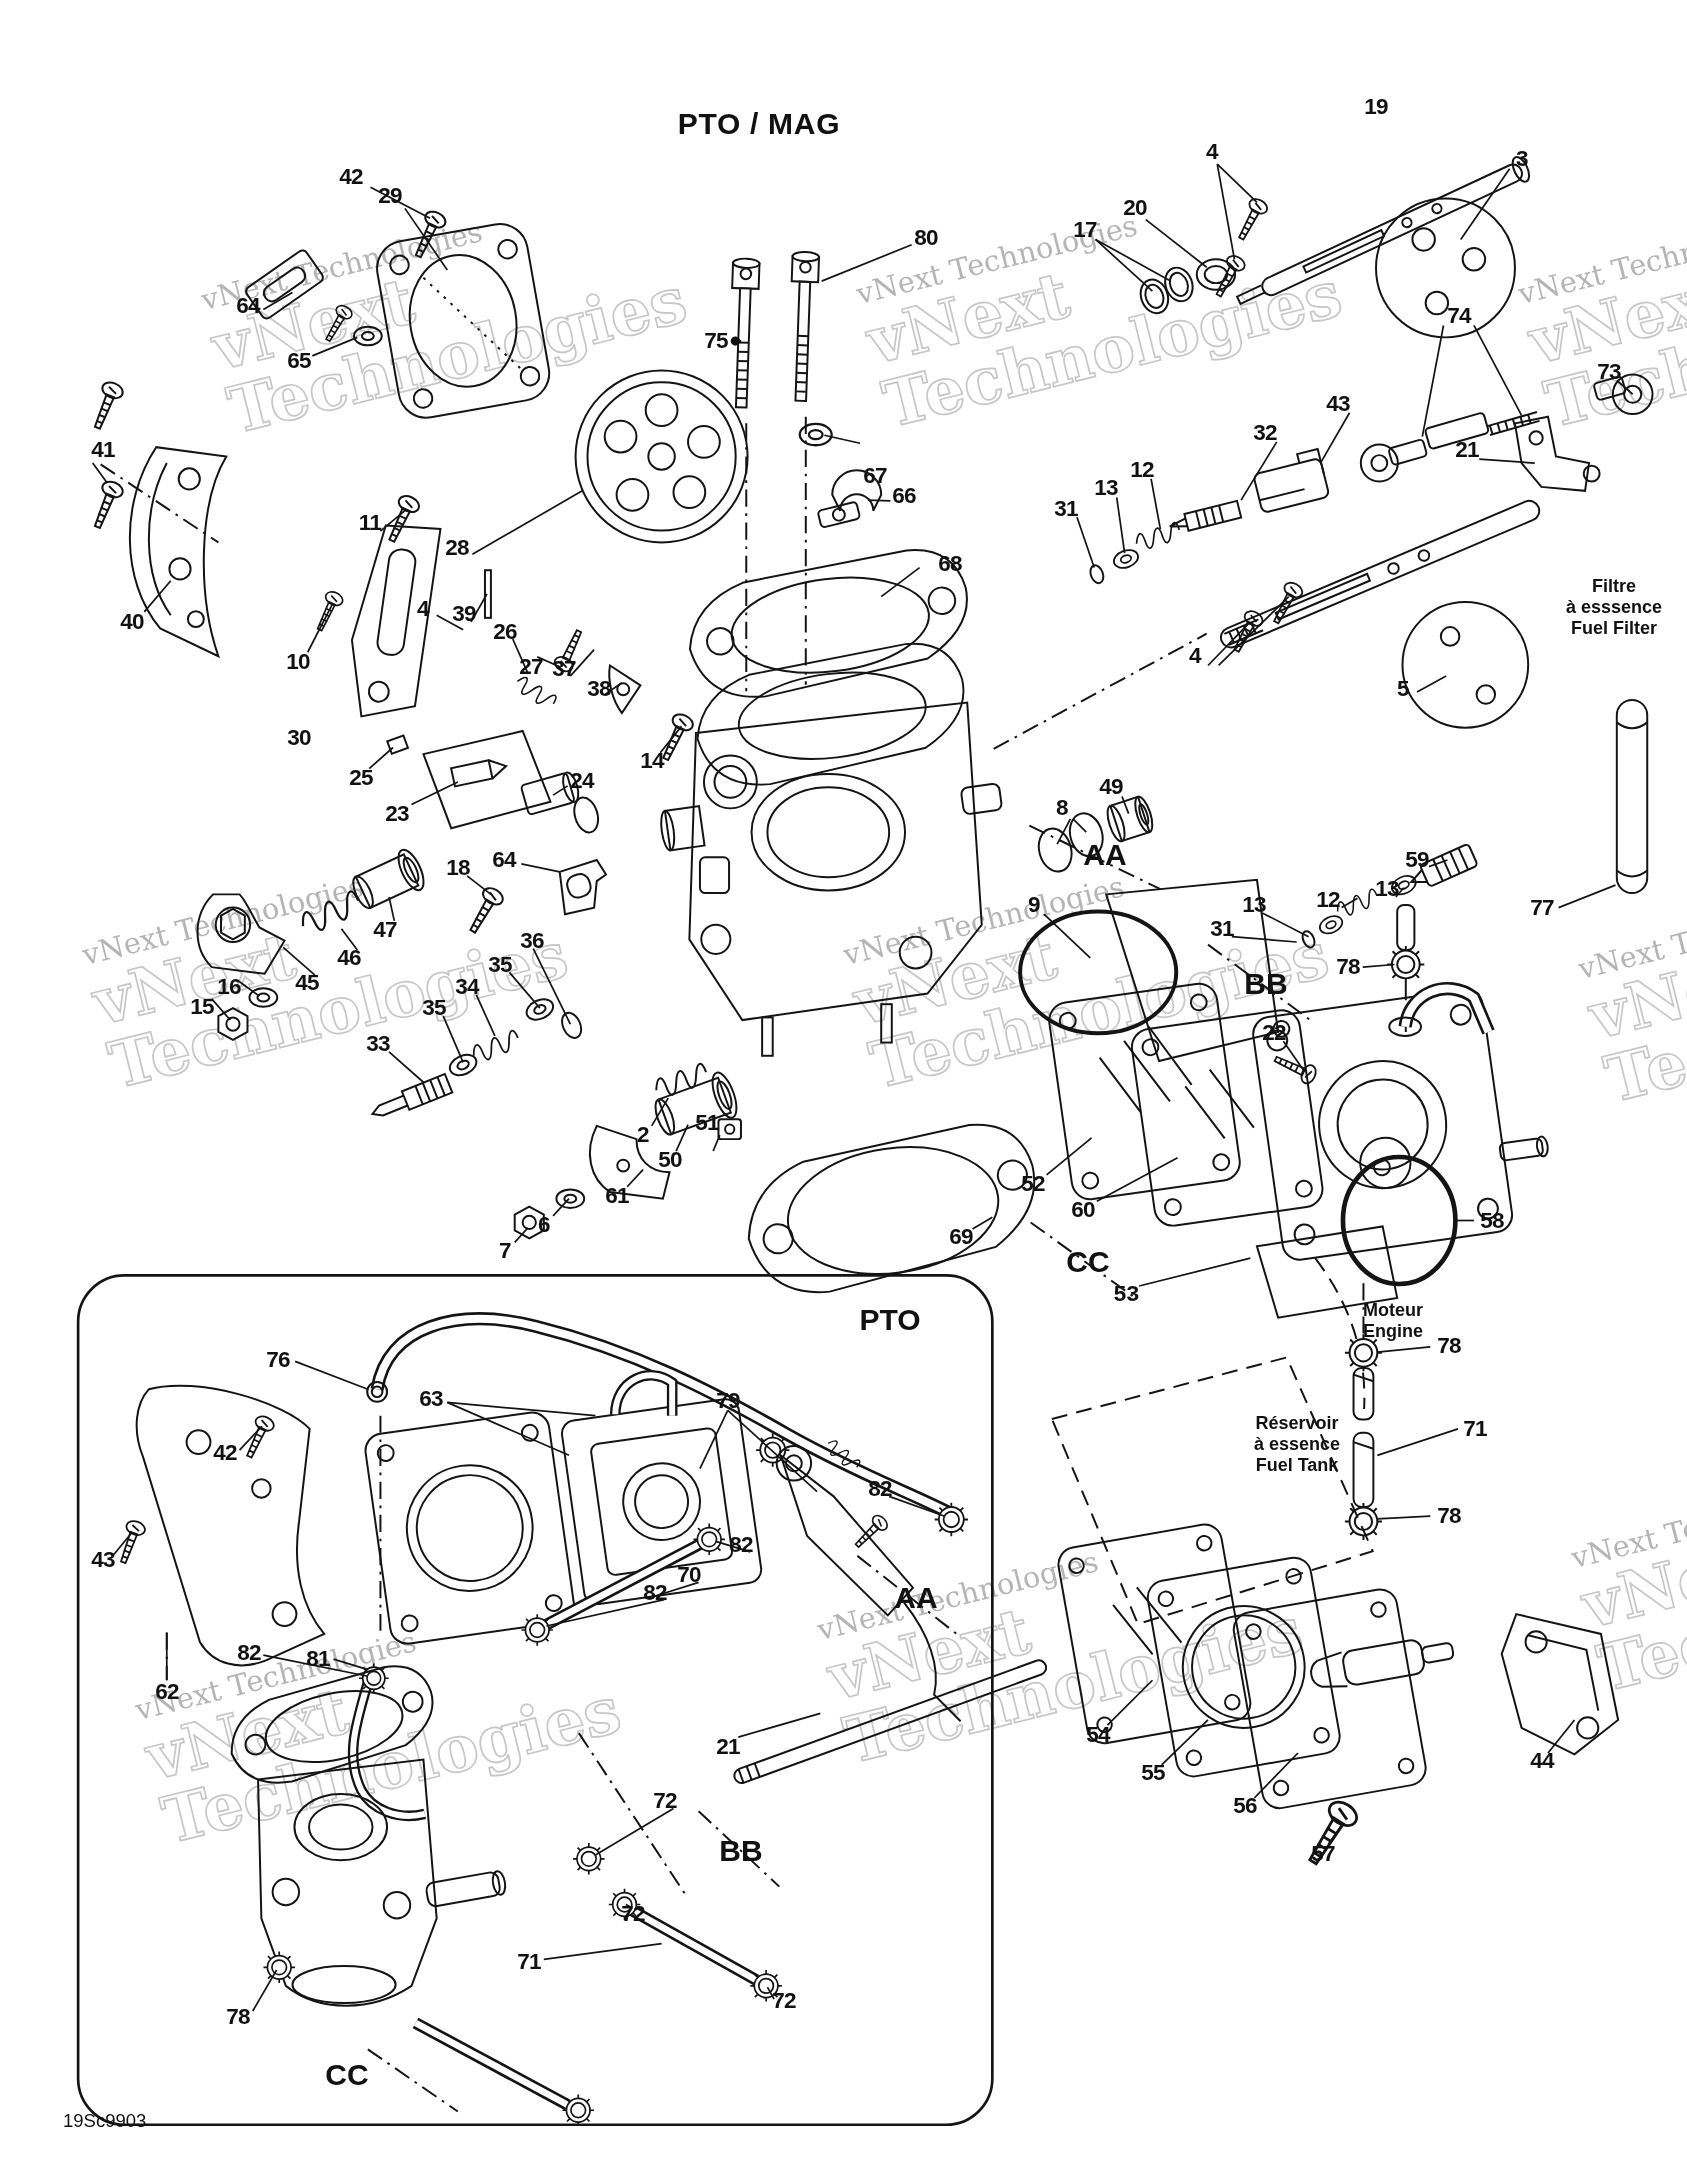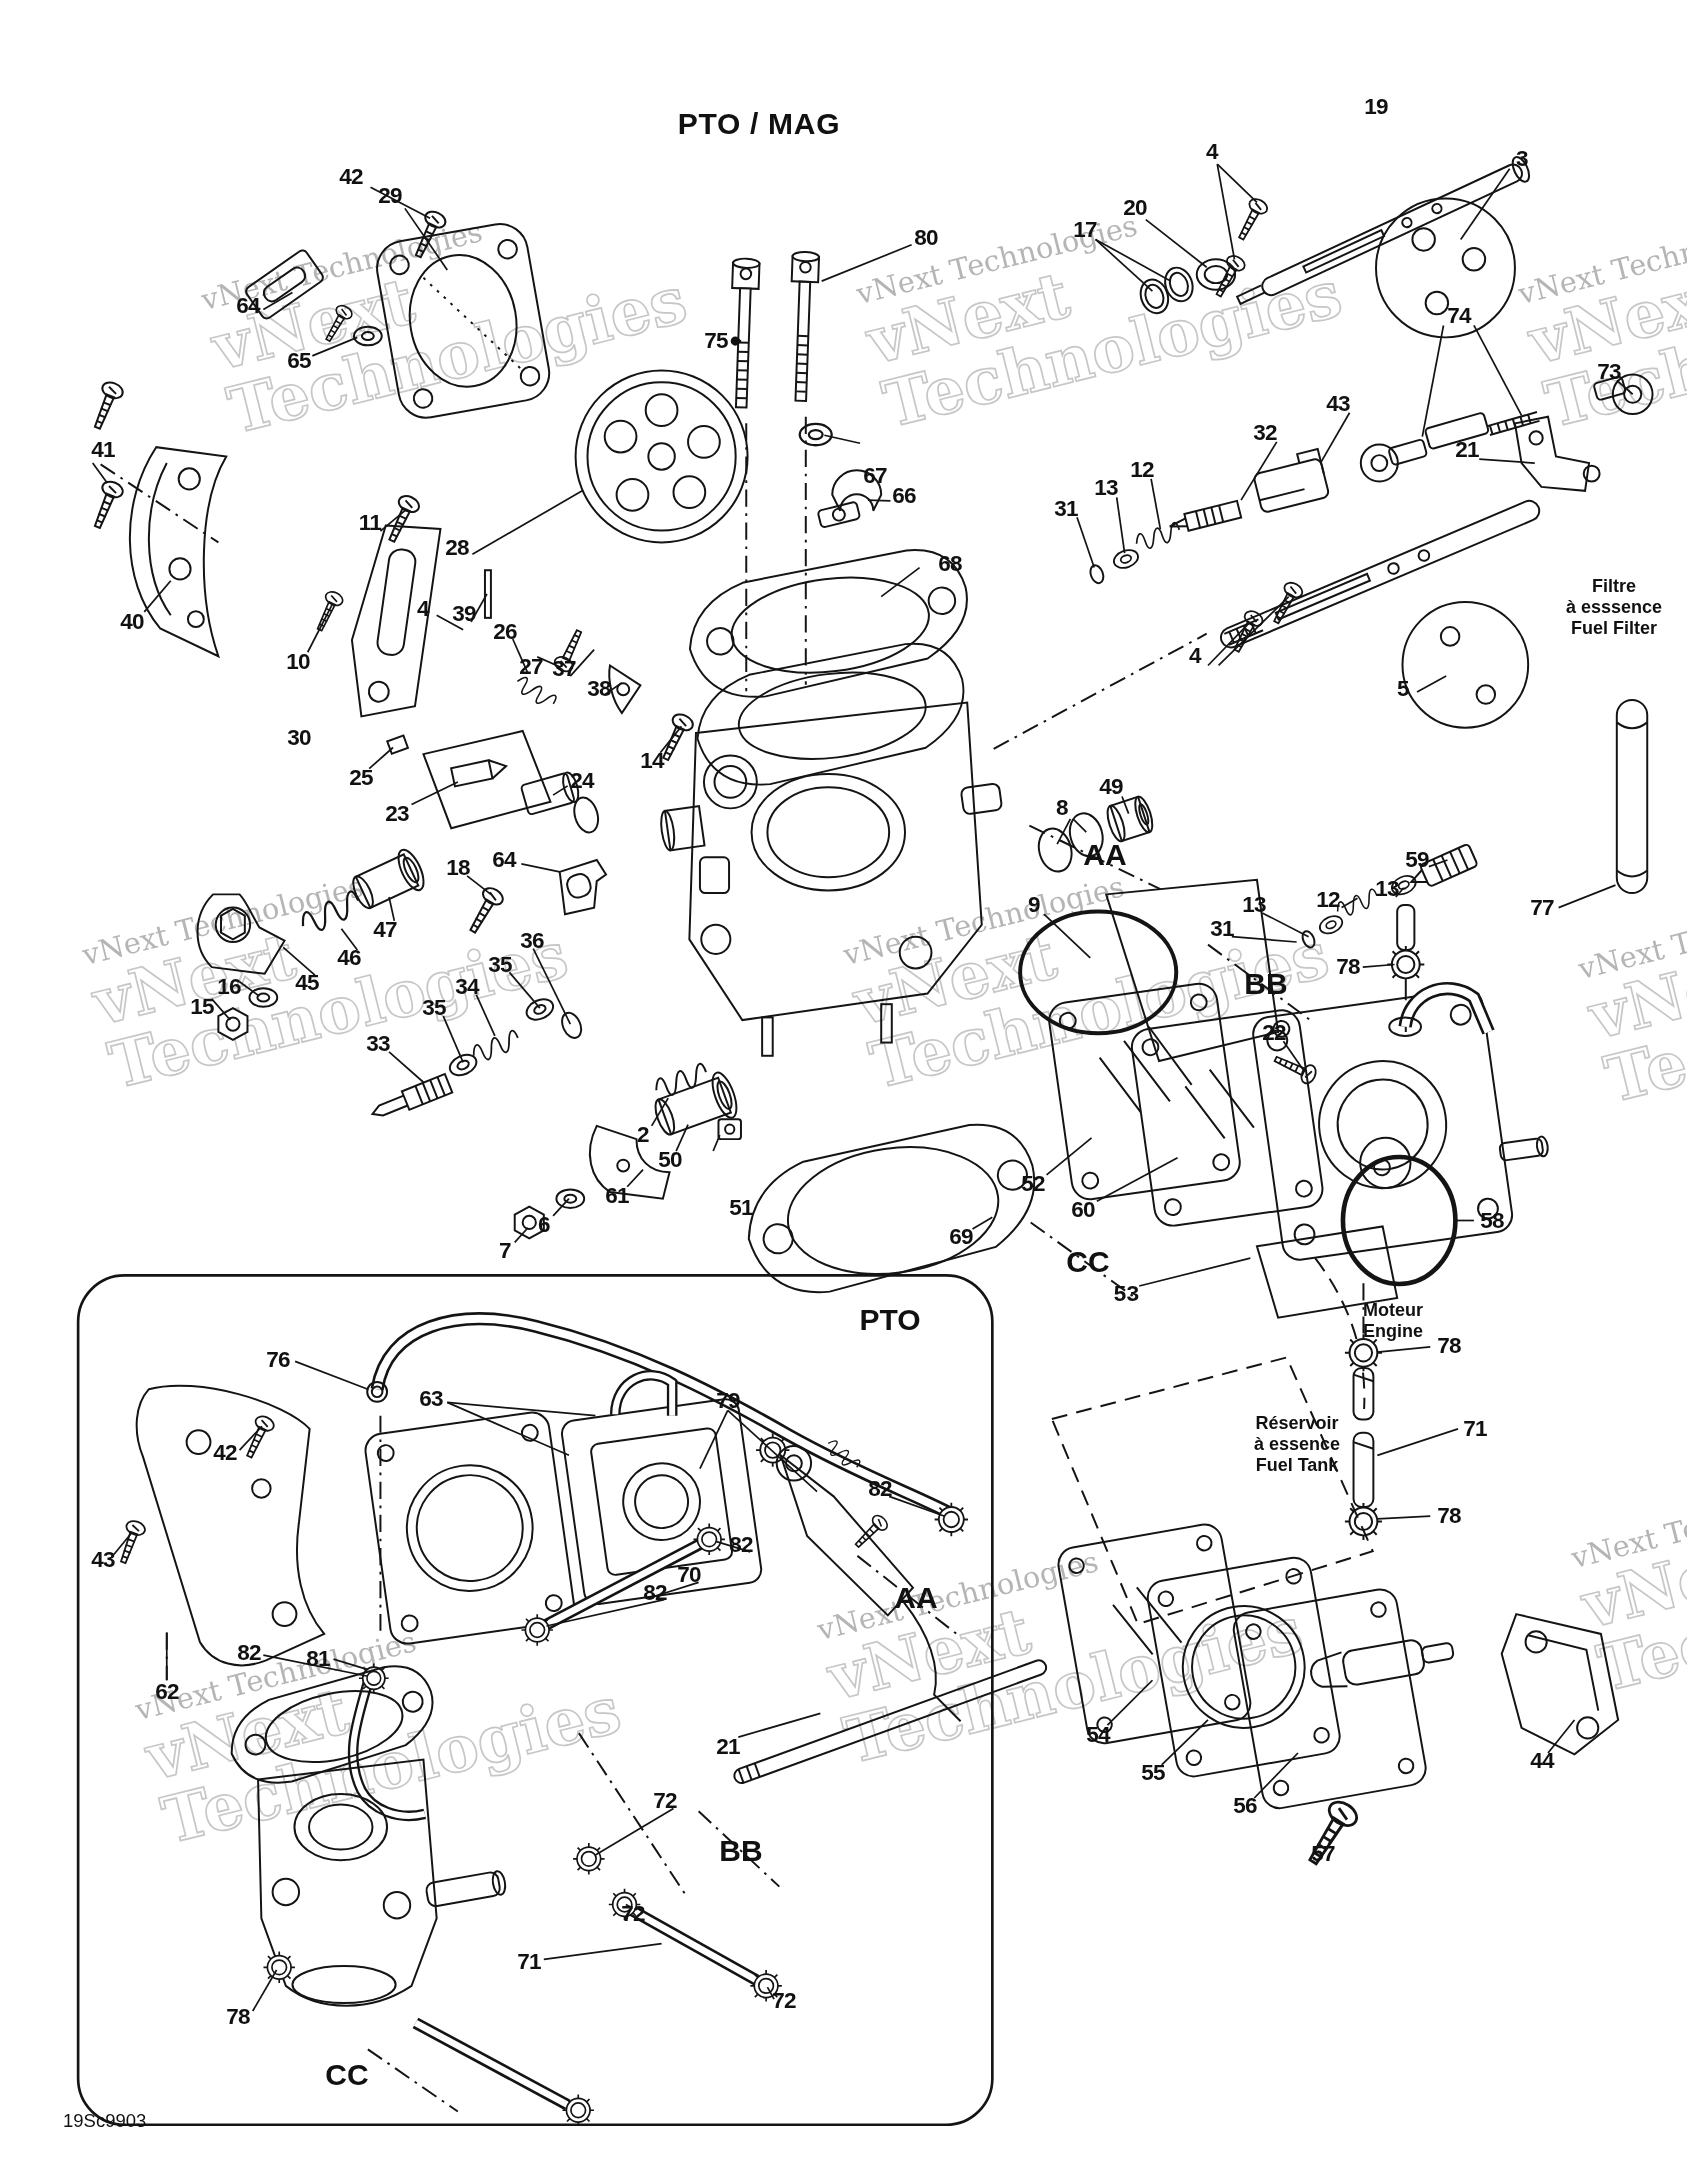"51" div.callout { margin-left: 34px -> none; top: 1208px -> 1123px }
